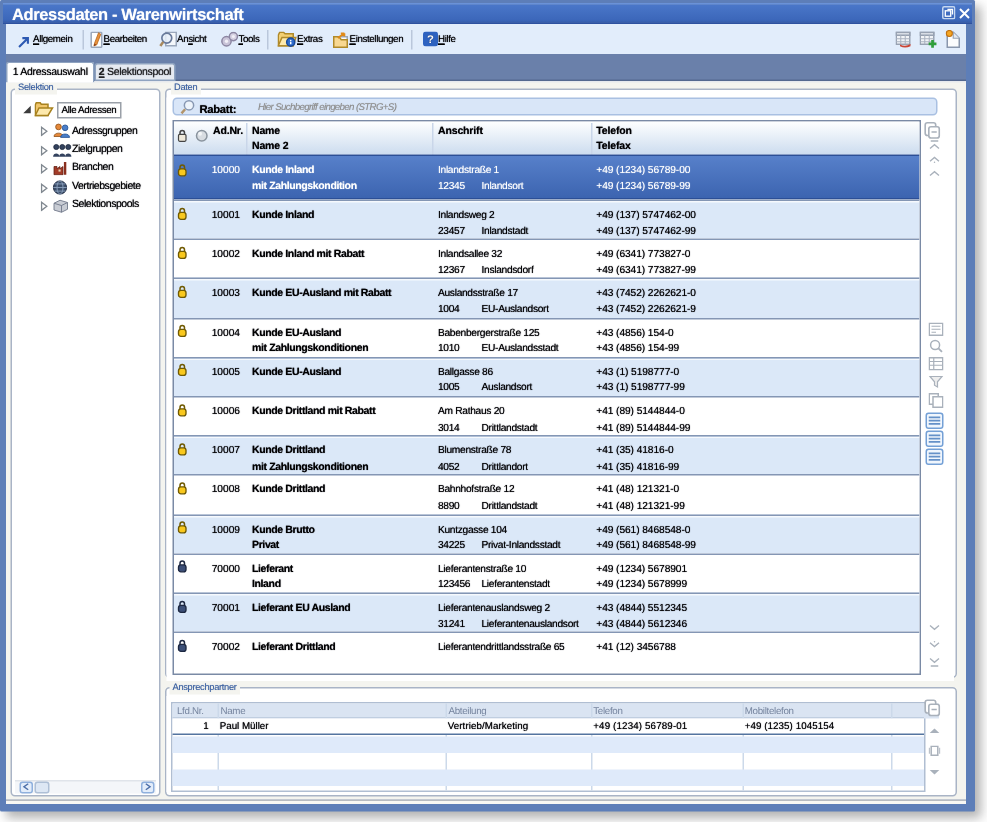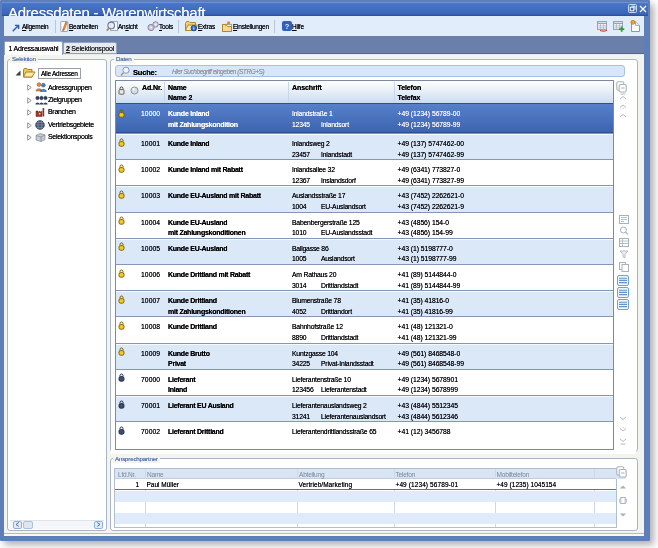"Adressdaten - Warenwirtschaft" #tbar .tt { font-size: 15px -> 11px; font-weight: normal -> bold }
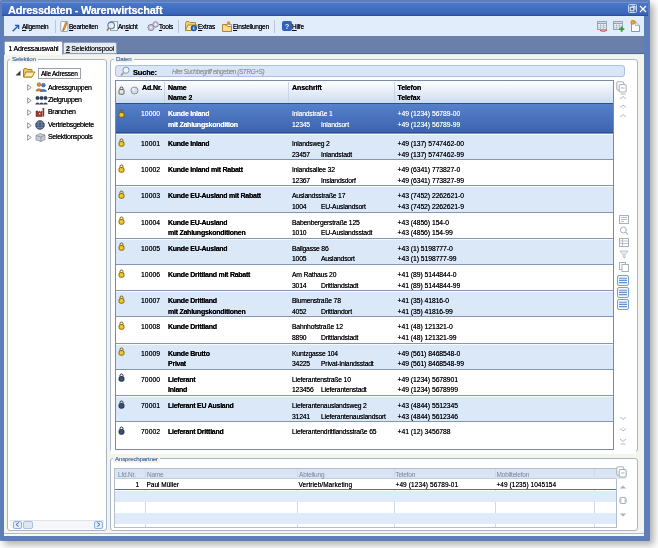"Suche:" span.t8 { text: Suche -> Rabatt }
